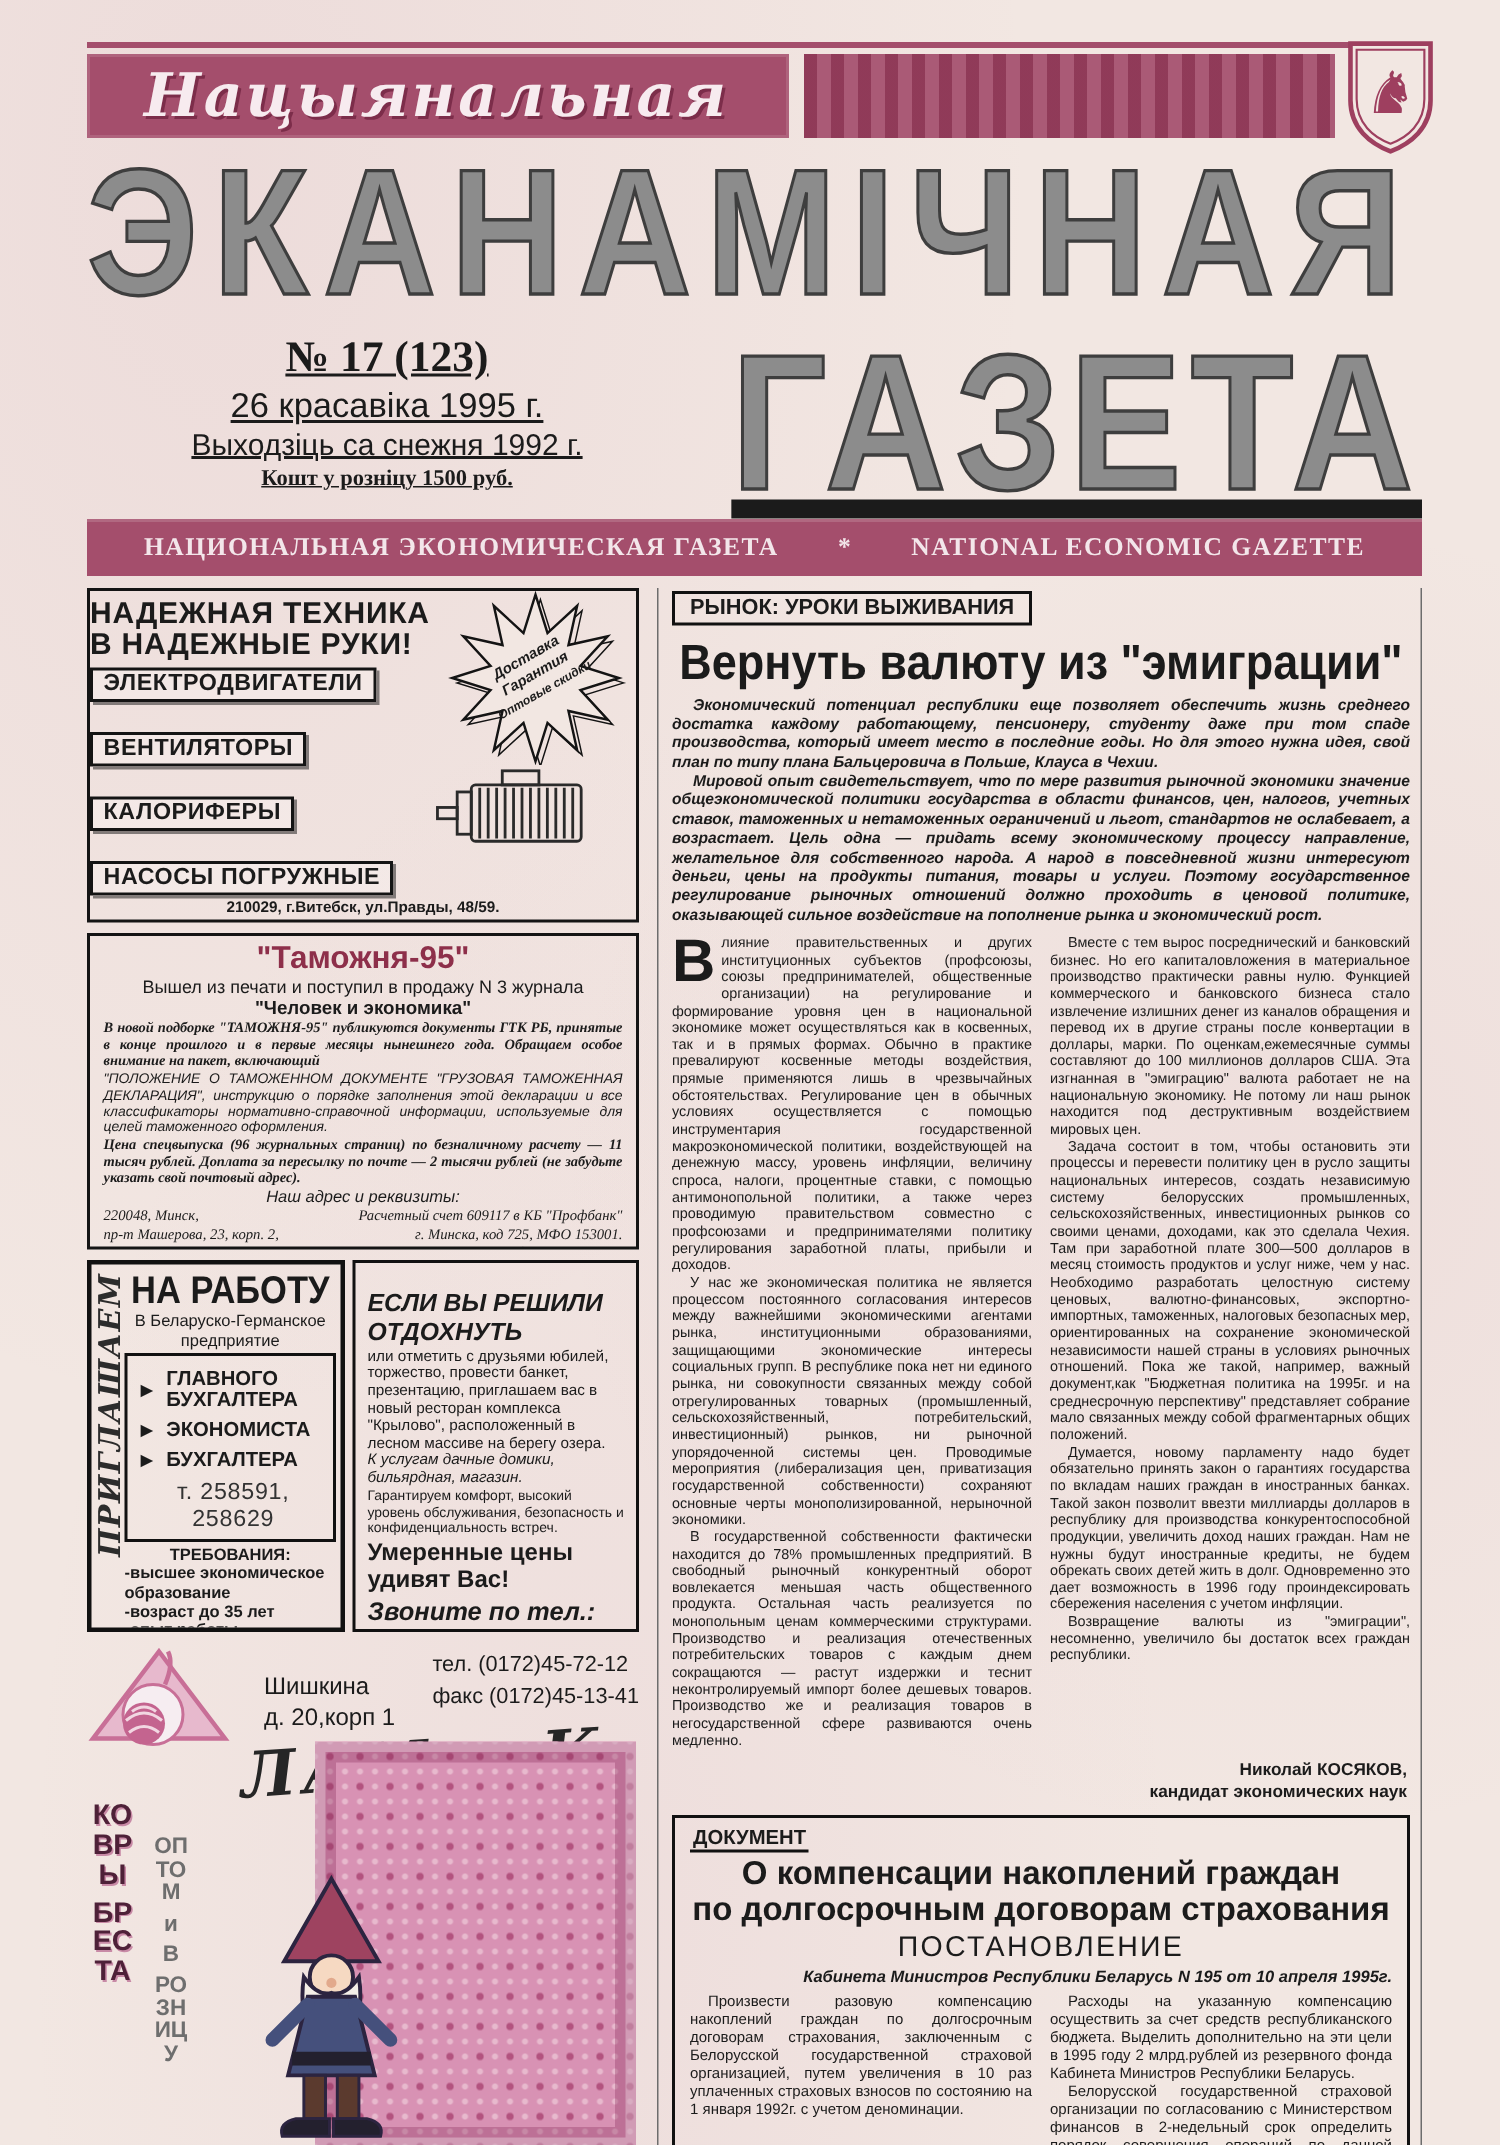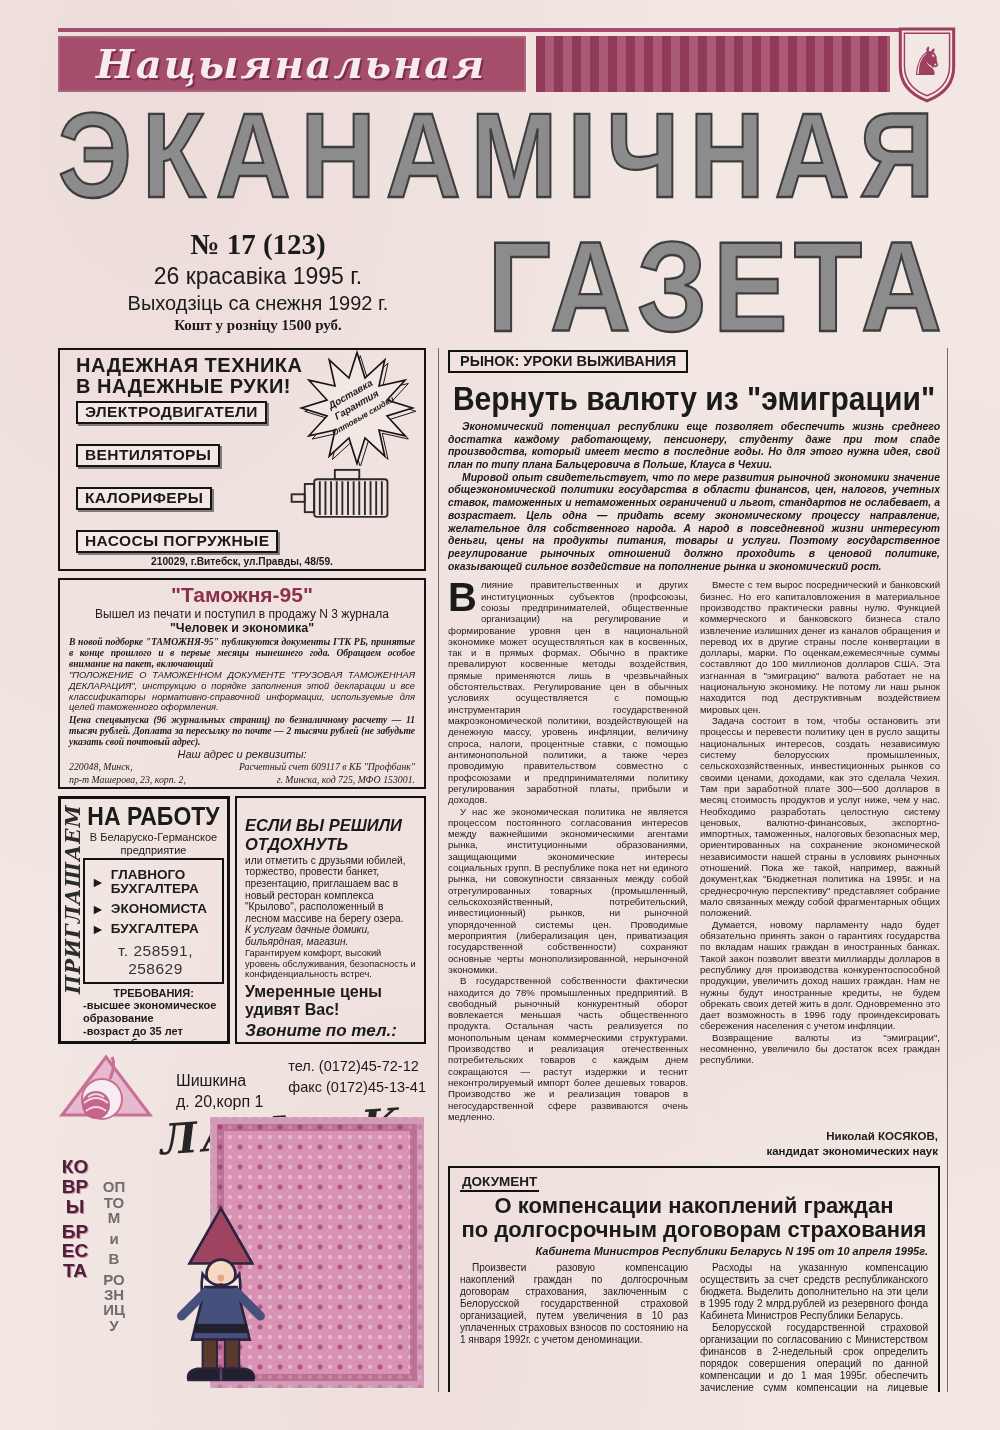"№ 17 (123)" .row3 { align-items: center -> flex-start; text-decoration: none -> underline }
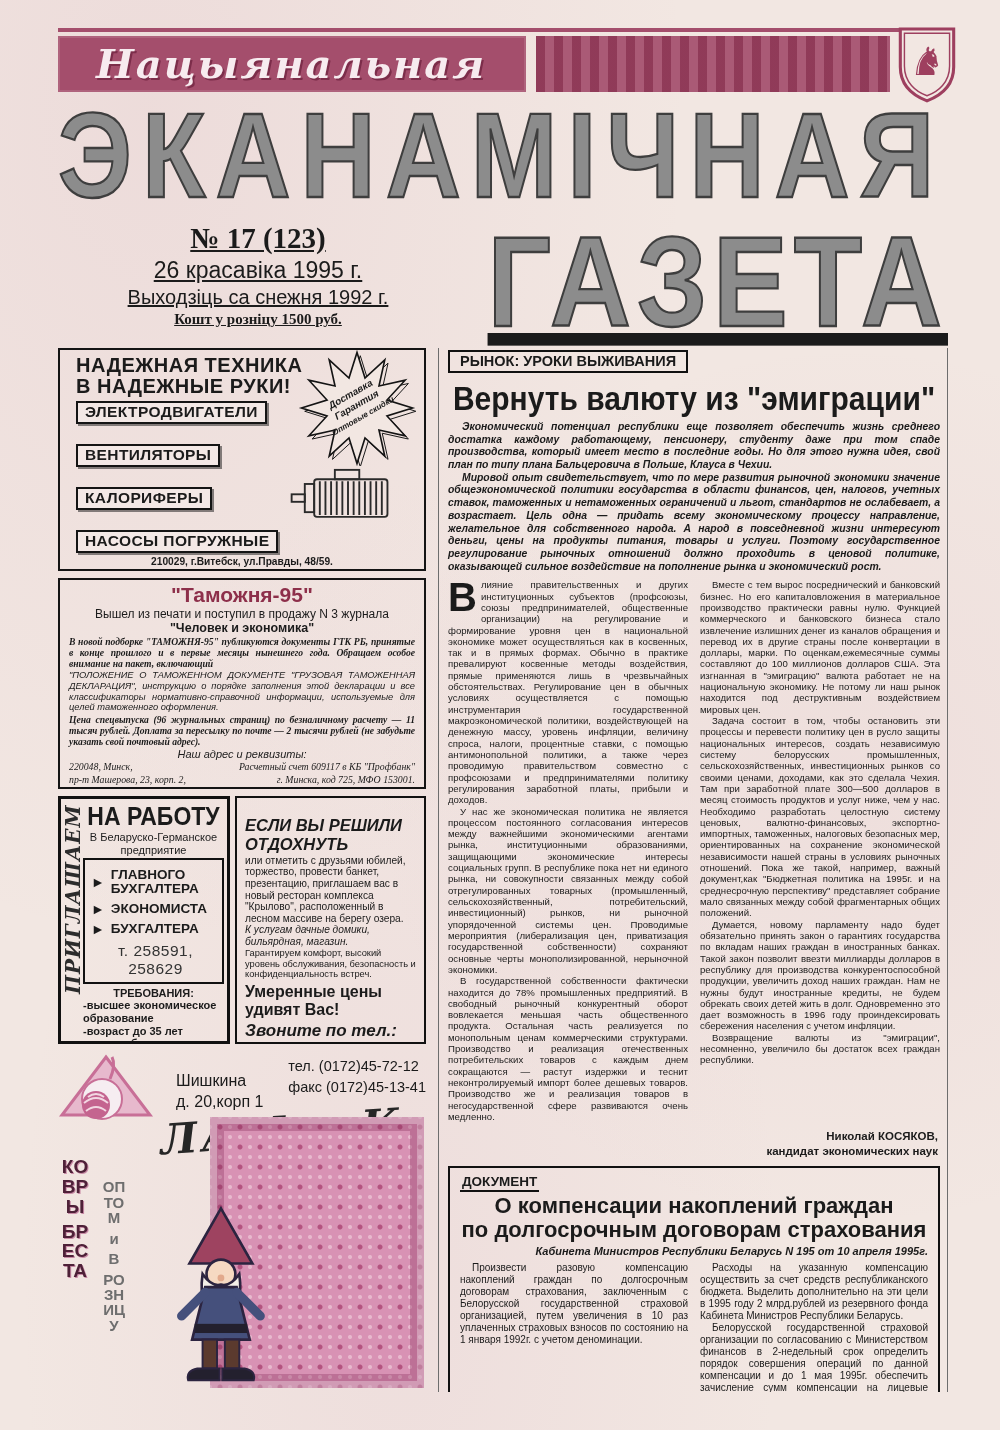"НАЦИОНАЛЬНАЯ ЭКОНОМИЧЕСКАЯ ГАЗЕТА" div.subtitle-bar { html: none -> <div> <span>НАЦИОНАЛЬНАЯ ЭКОНОМИЧЕСКАЯ ГАЗЕТА</span> <span>*</span> <span>NATIONAL ECONOMIC GAZETTE</span> </div> }
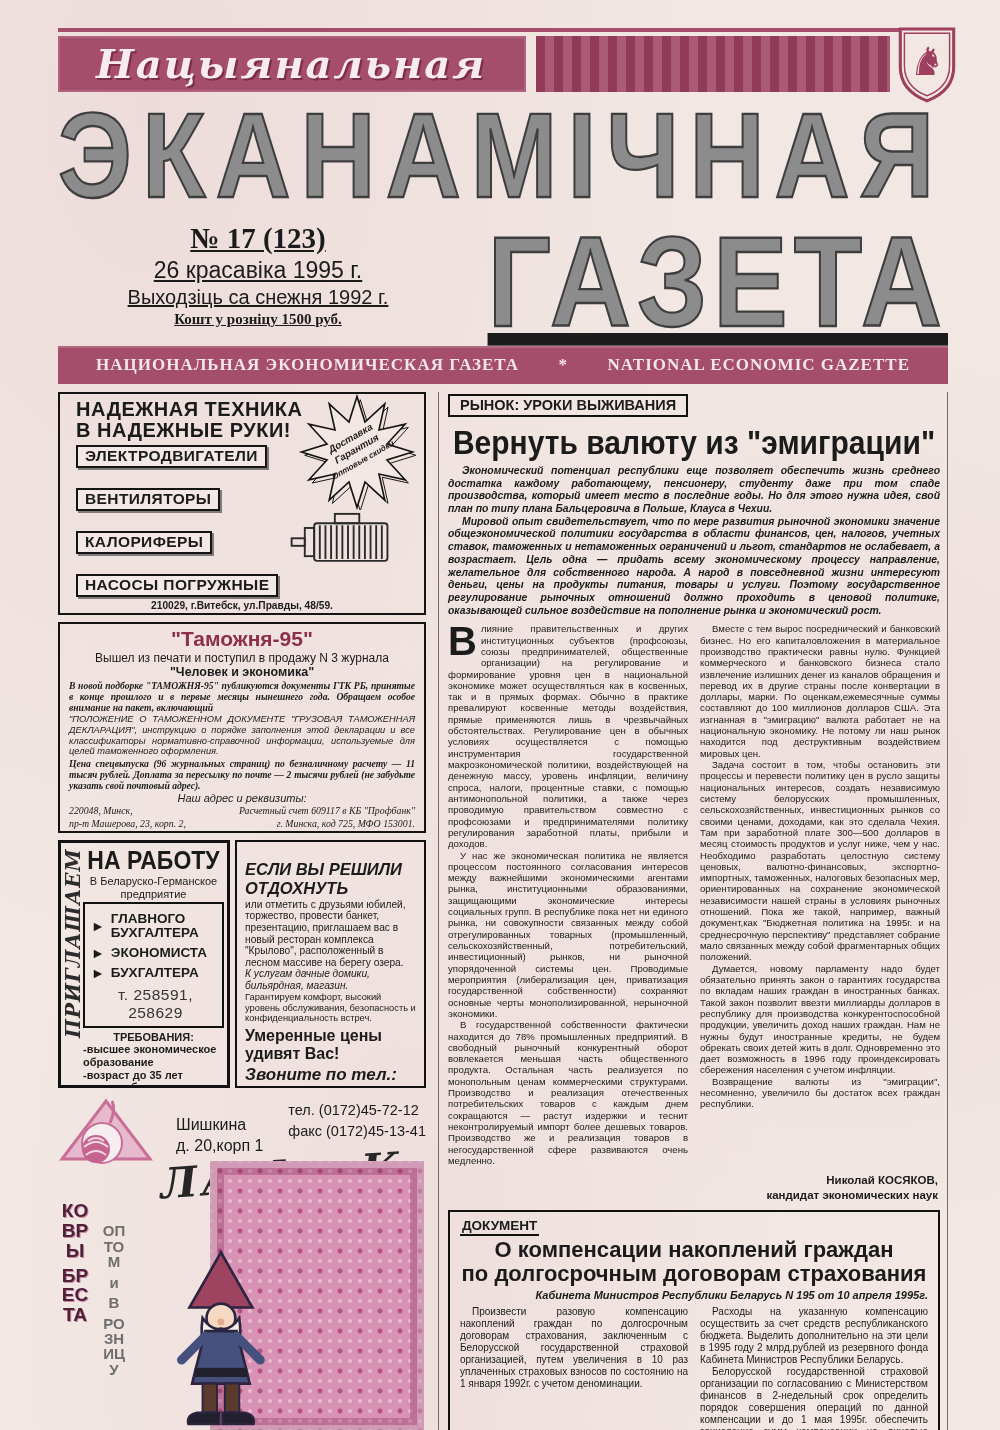"НАДЕЖНАЯ ТЕХНИКА" .tech { padding: 5px 16px -> 5px 0 }
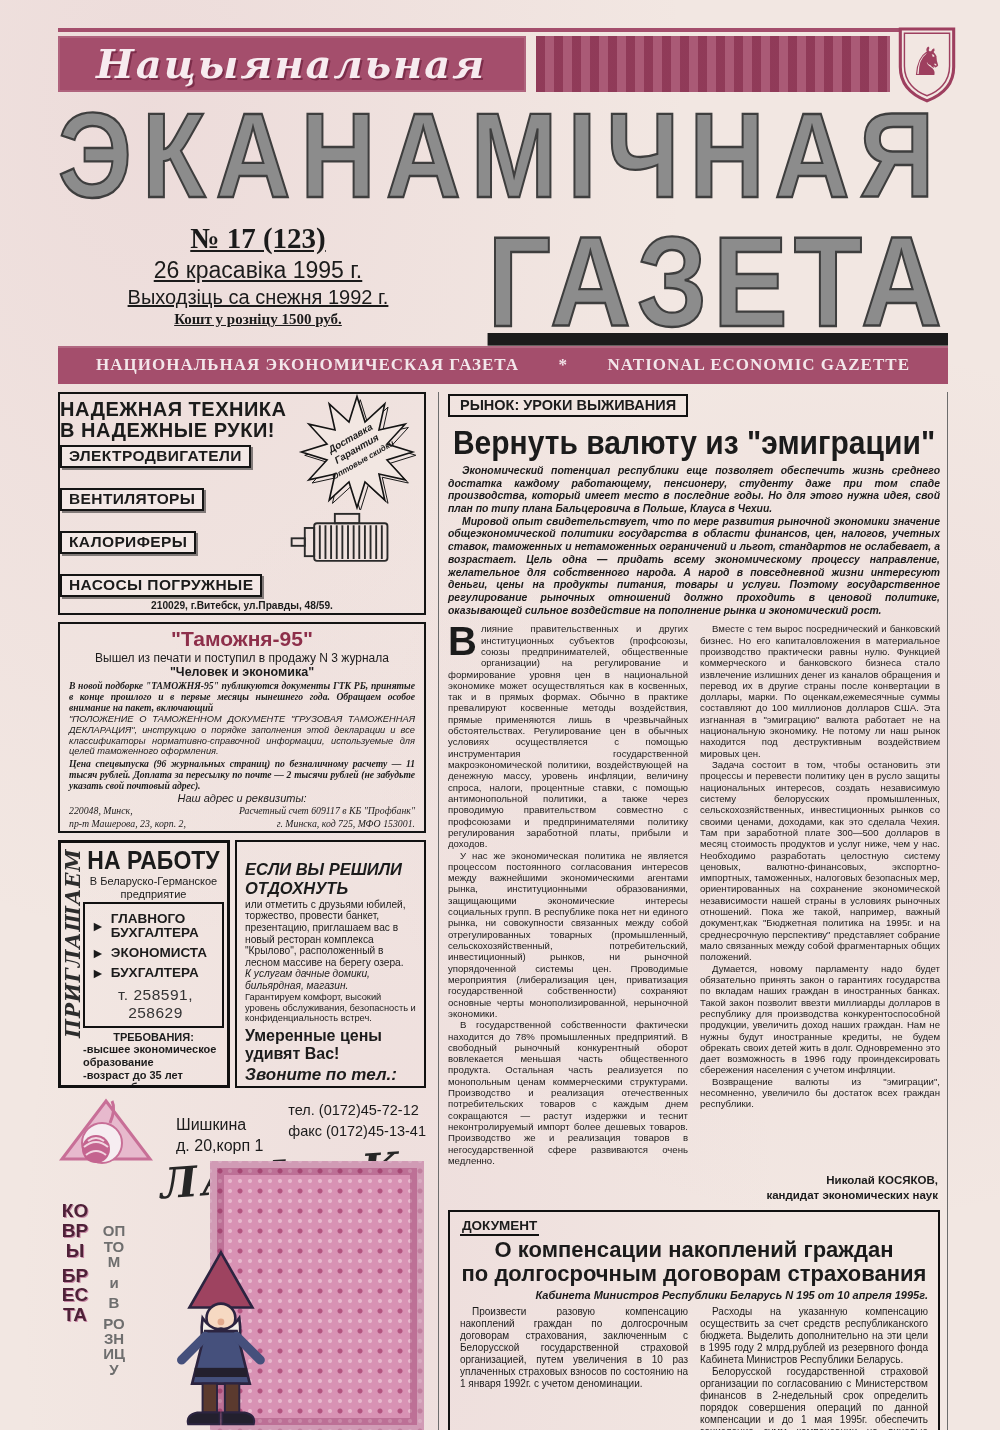"ПОСТАНОВЛЕНИЕ" div.doc-res { html: none -> <div>ПОСТАНОВЛЕНИЕ</div> }
